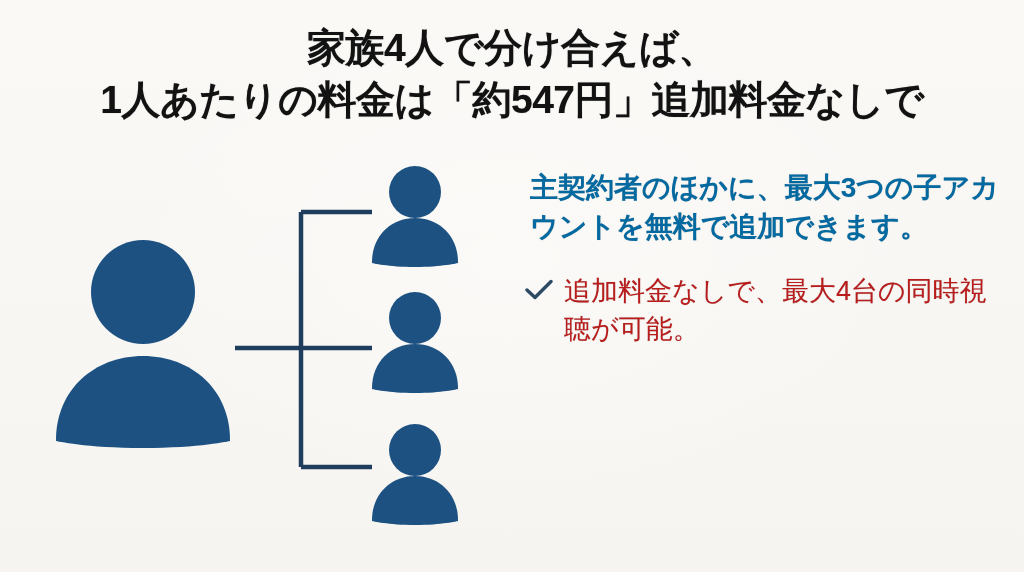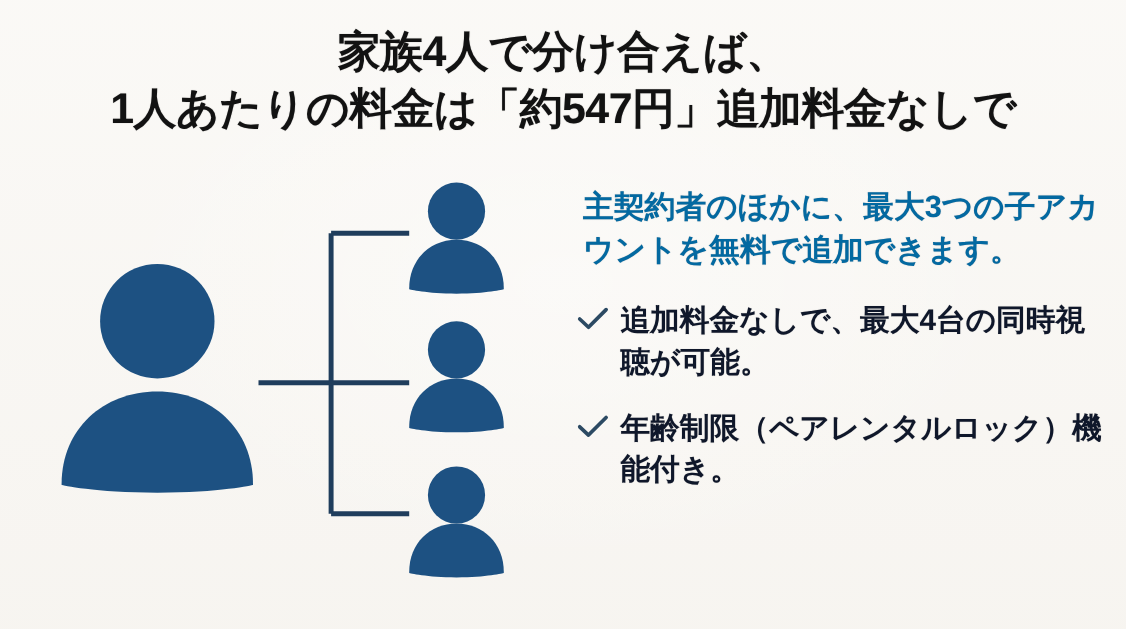"追加料金なしで、最大4台の同時視聴が可能。" .bullet-text { color: #0f172a -> #b91c1c; font-weight: 700 -> 400 }
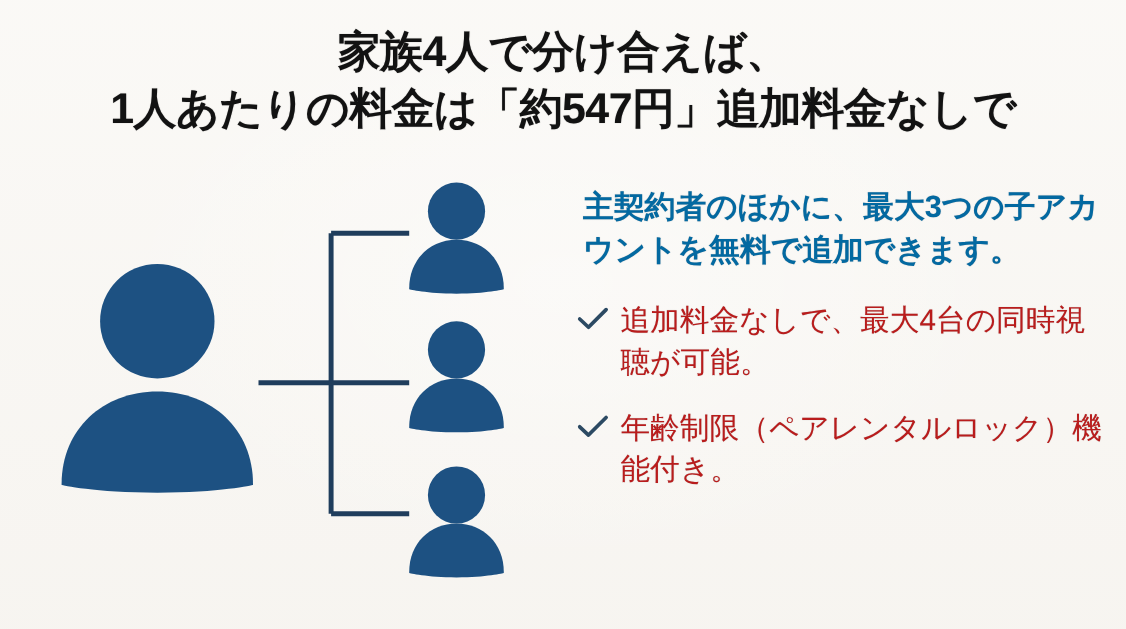"年齢制限（ペアレンタルロック）機能付き。" li.bullet { html: <li> <span> <svg> <path></path> </svg> </span> <span>年齢制限（ペアレンタルロック）機能付き。</span> </li> -> none }
